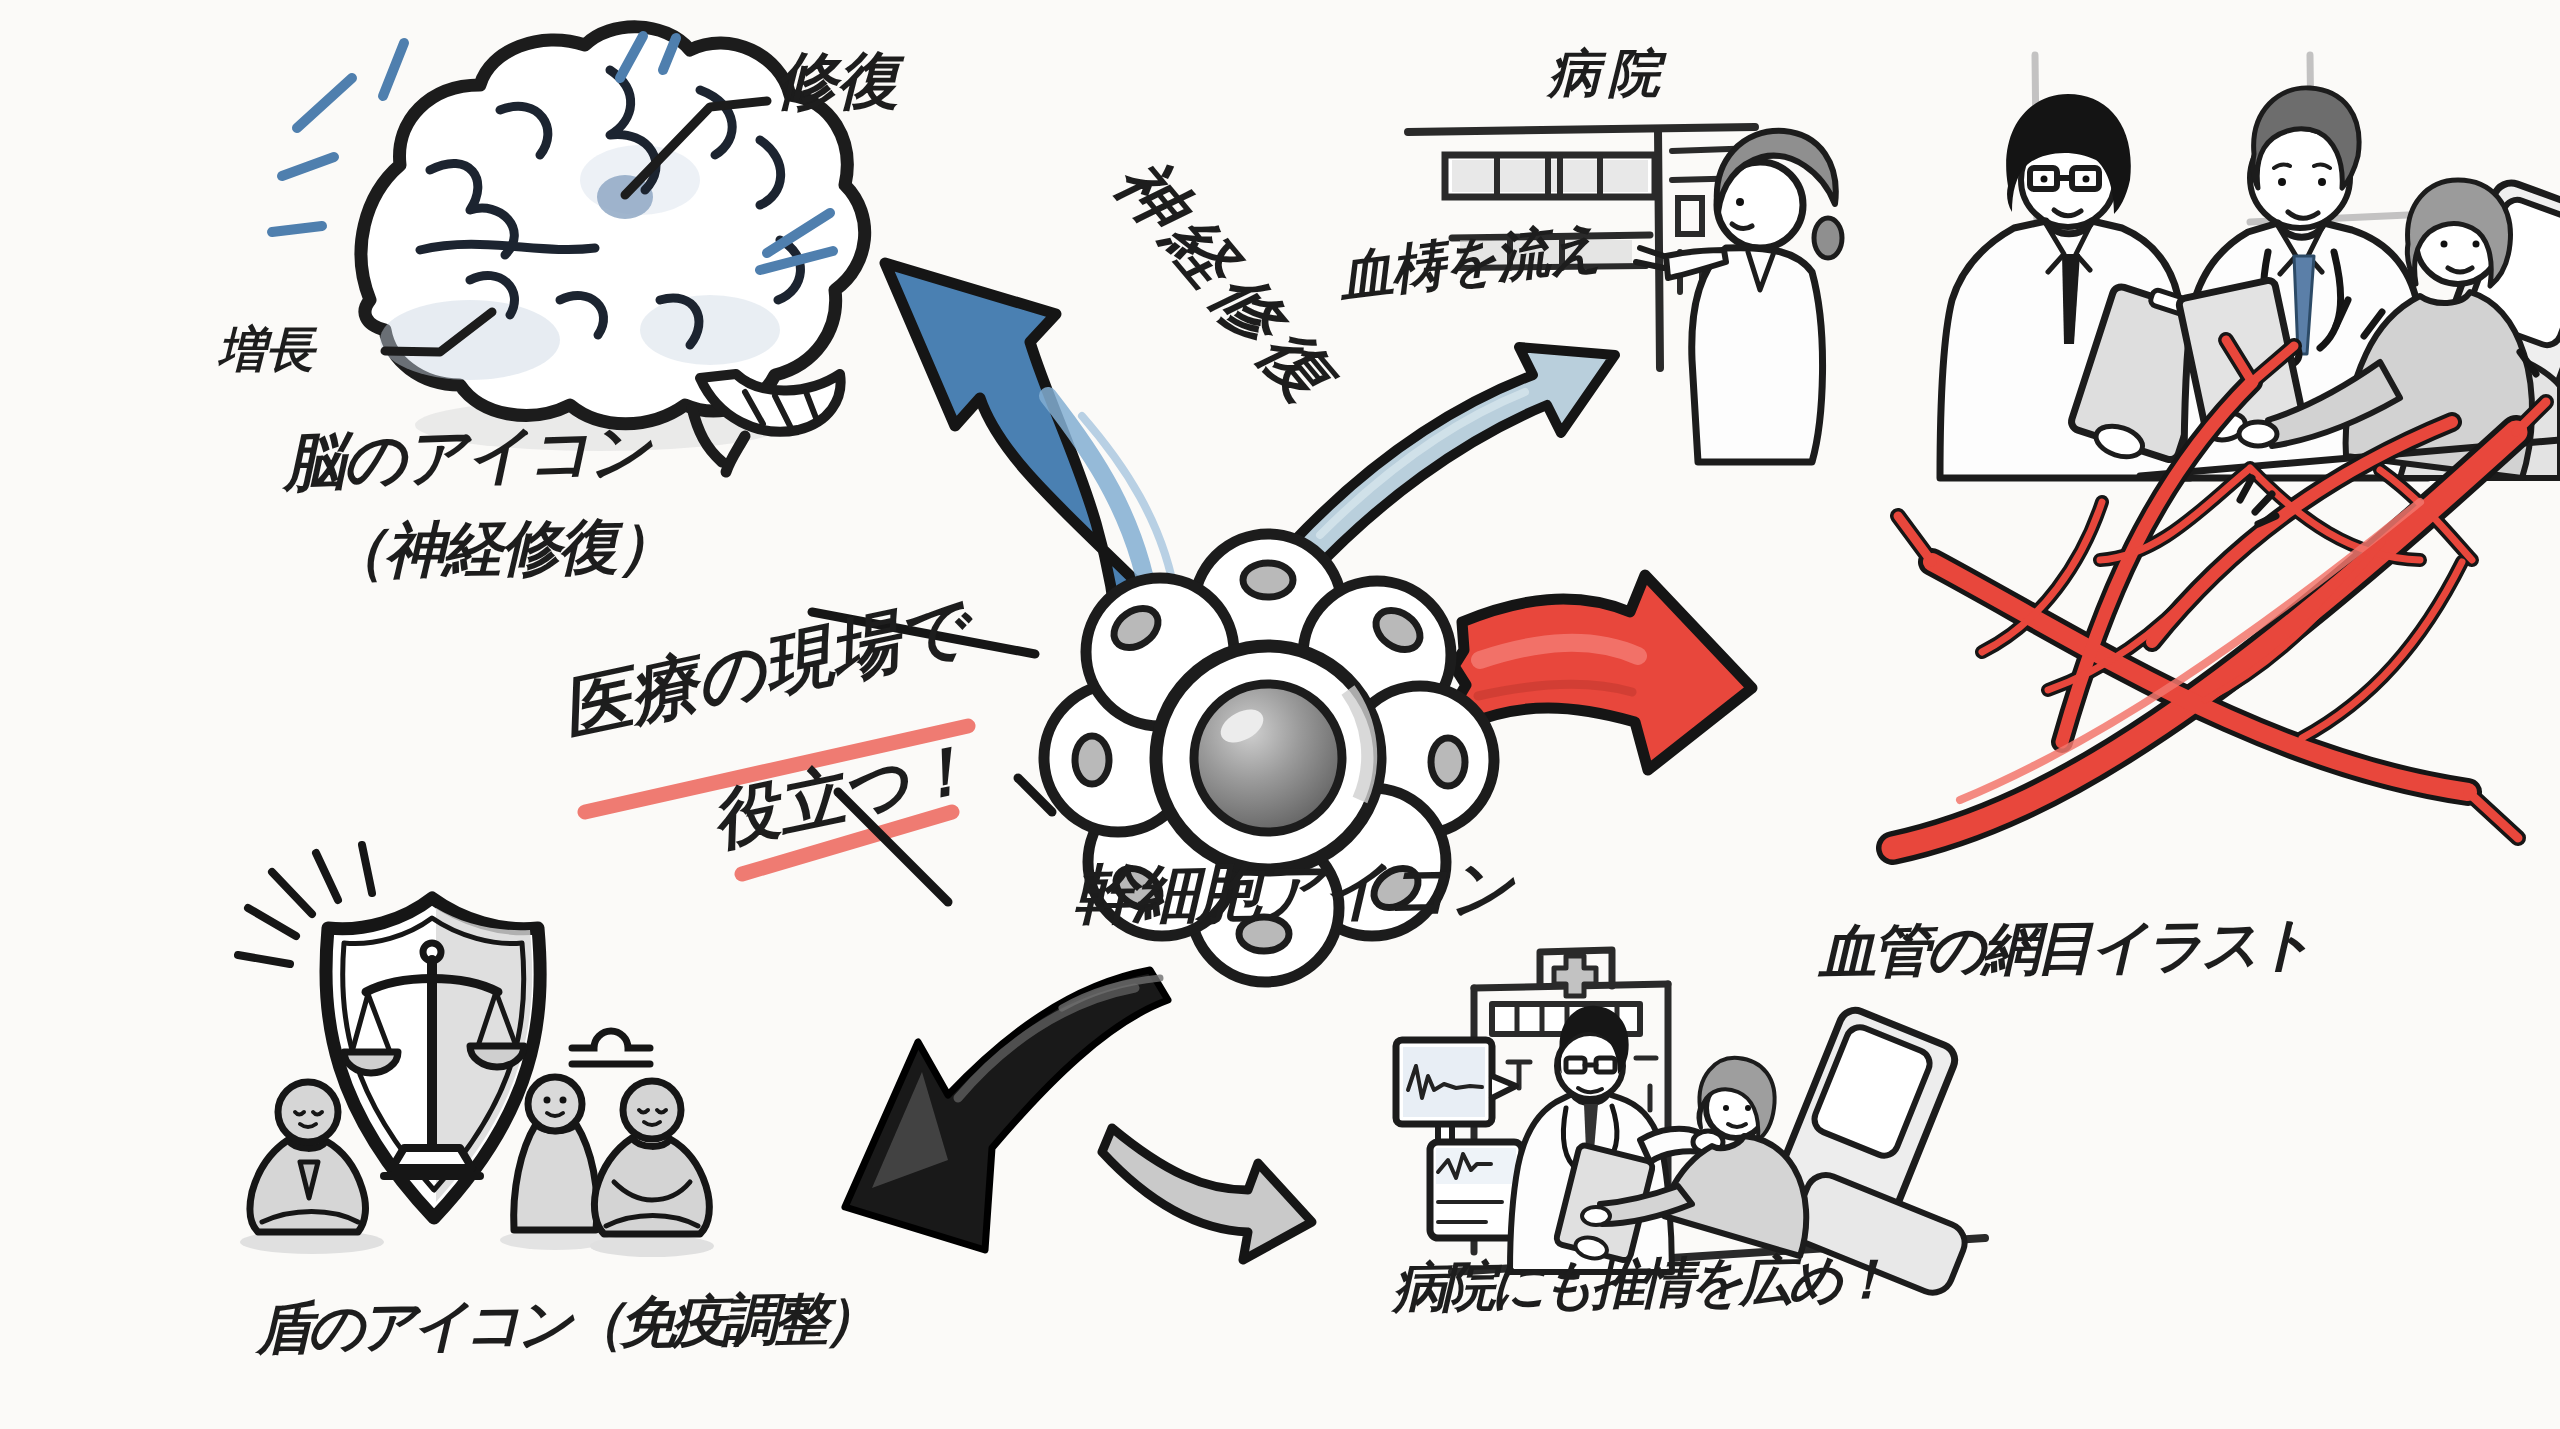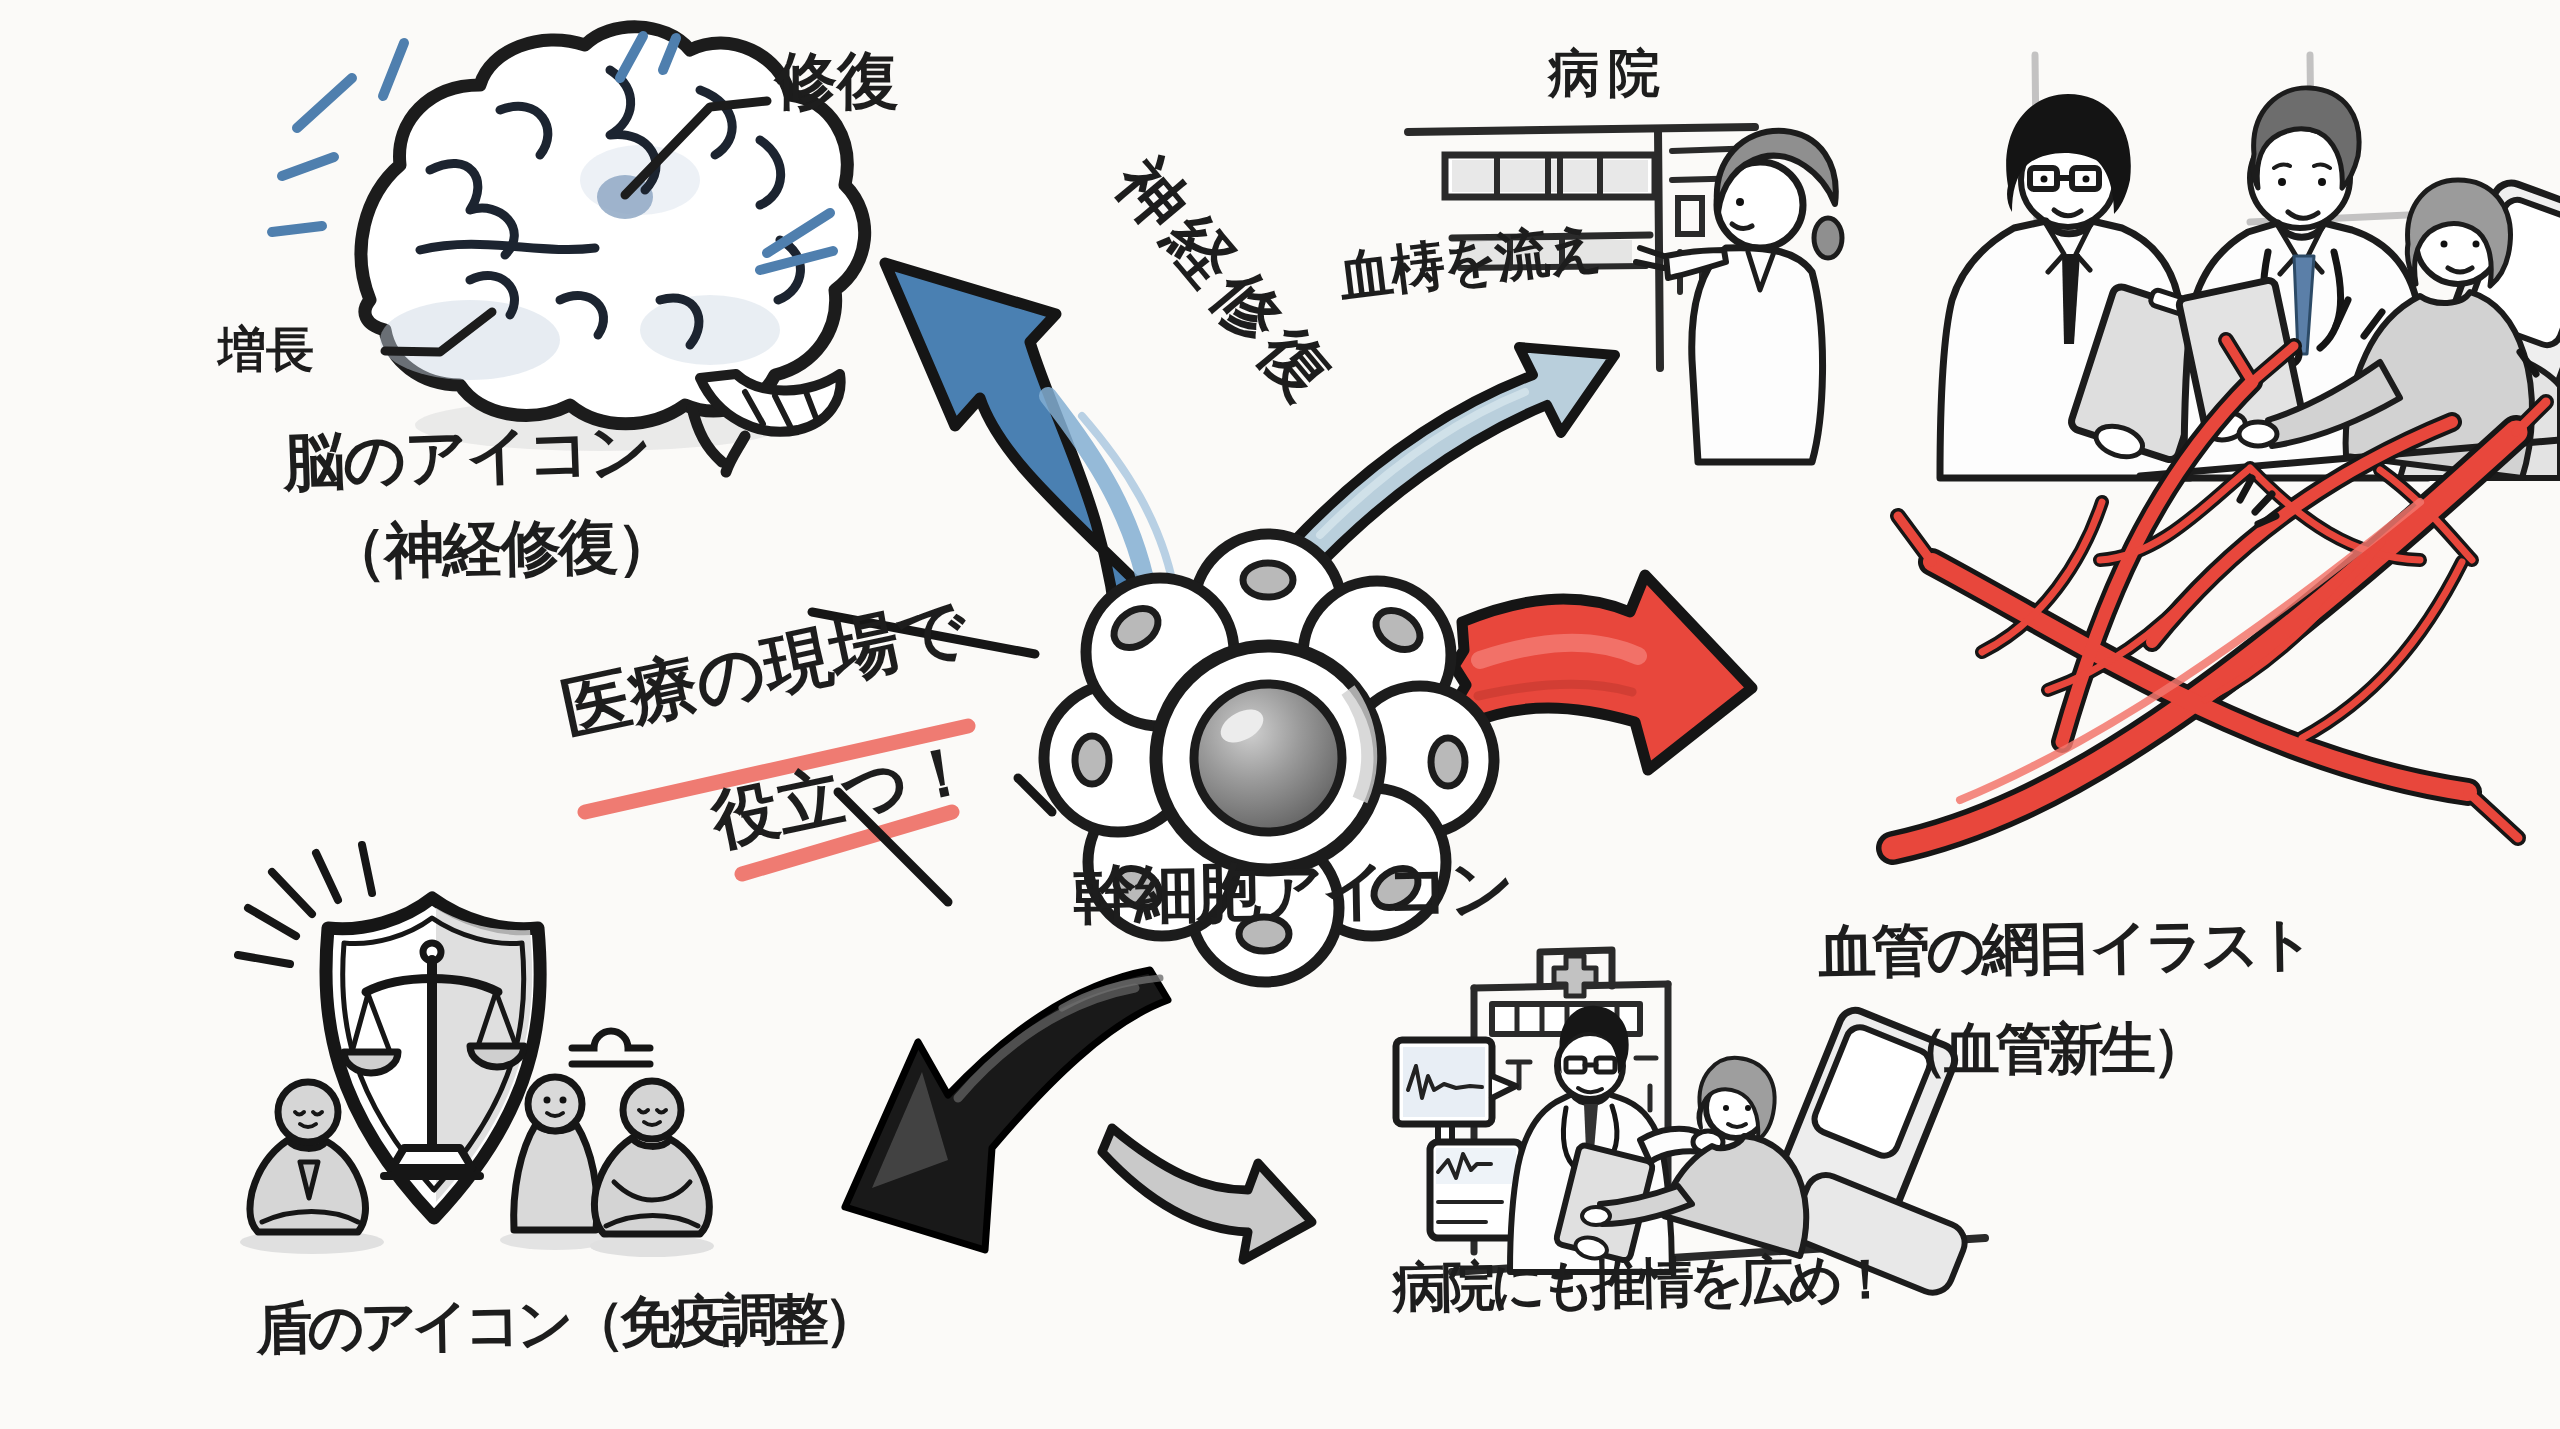"修復" #stage { font-style: none -> italic }
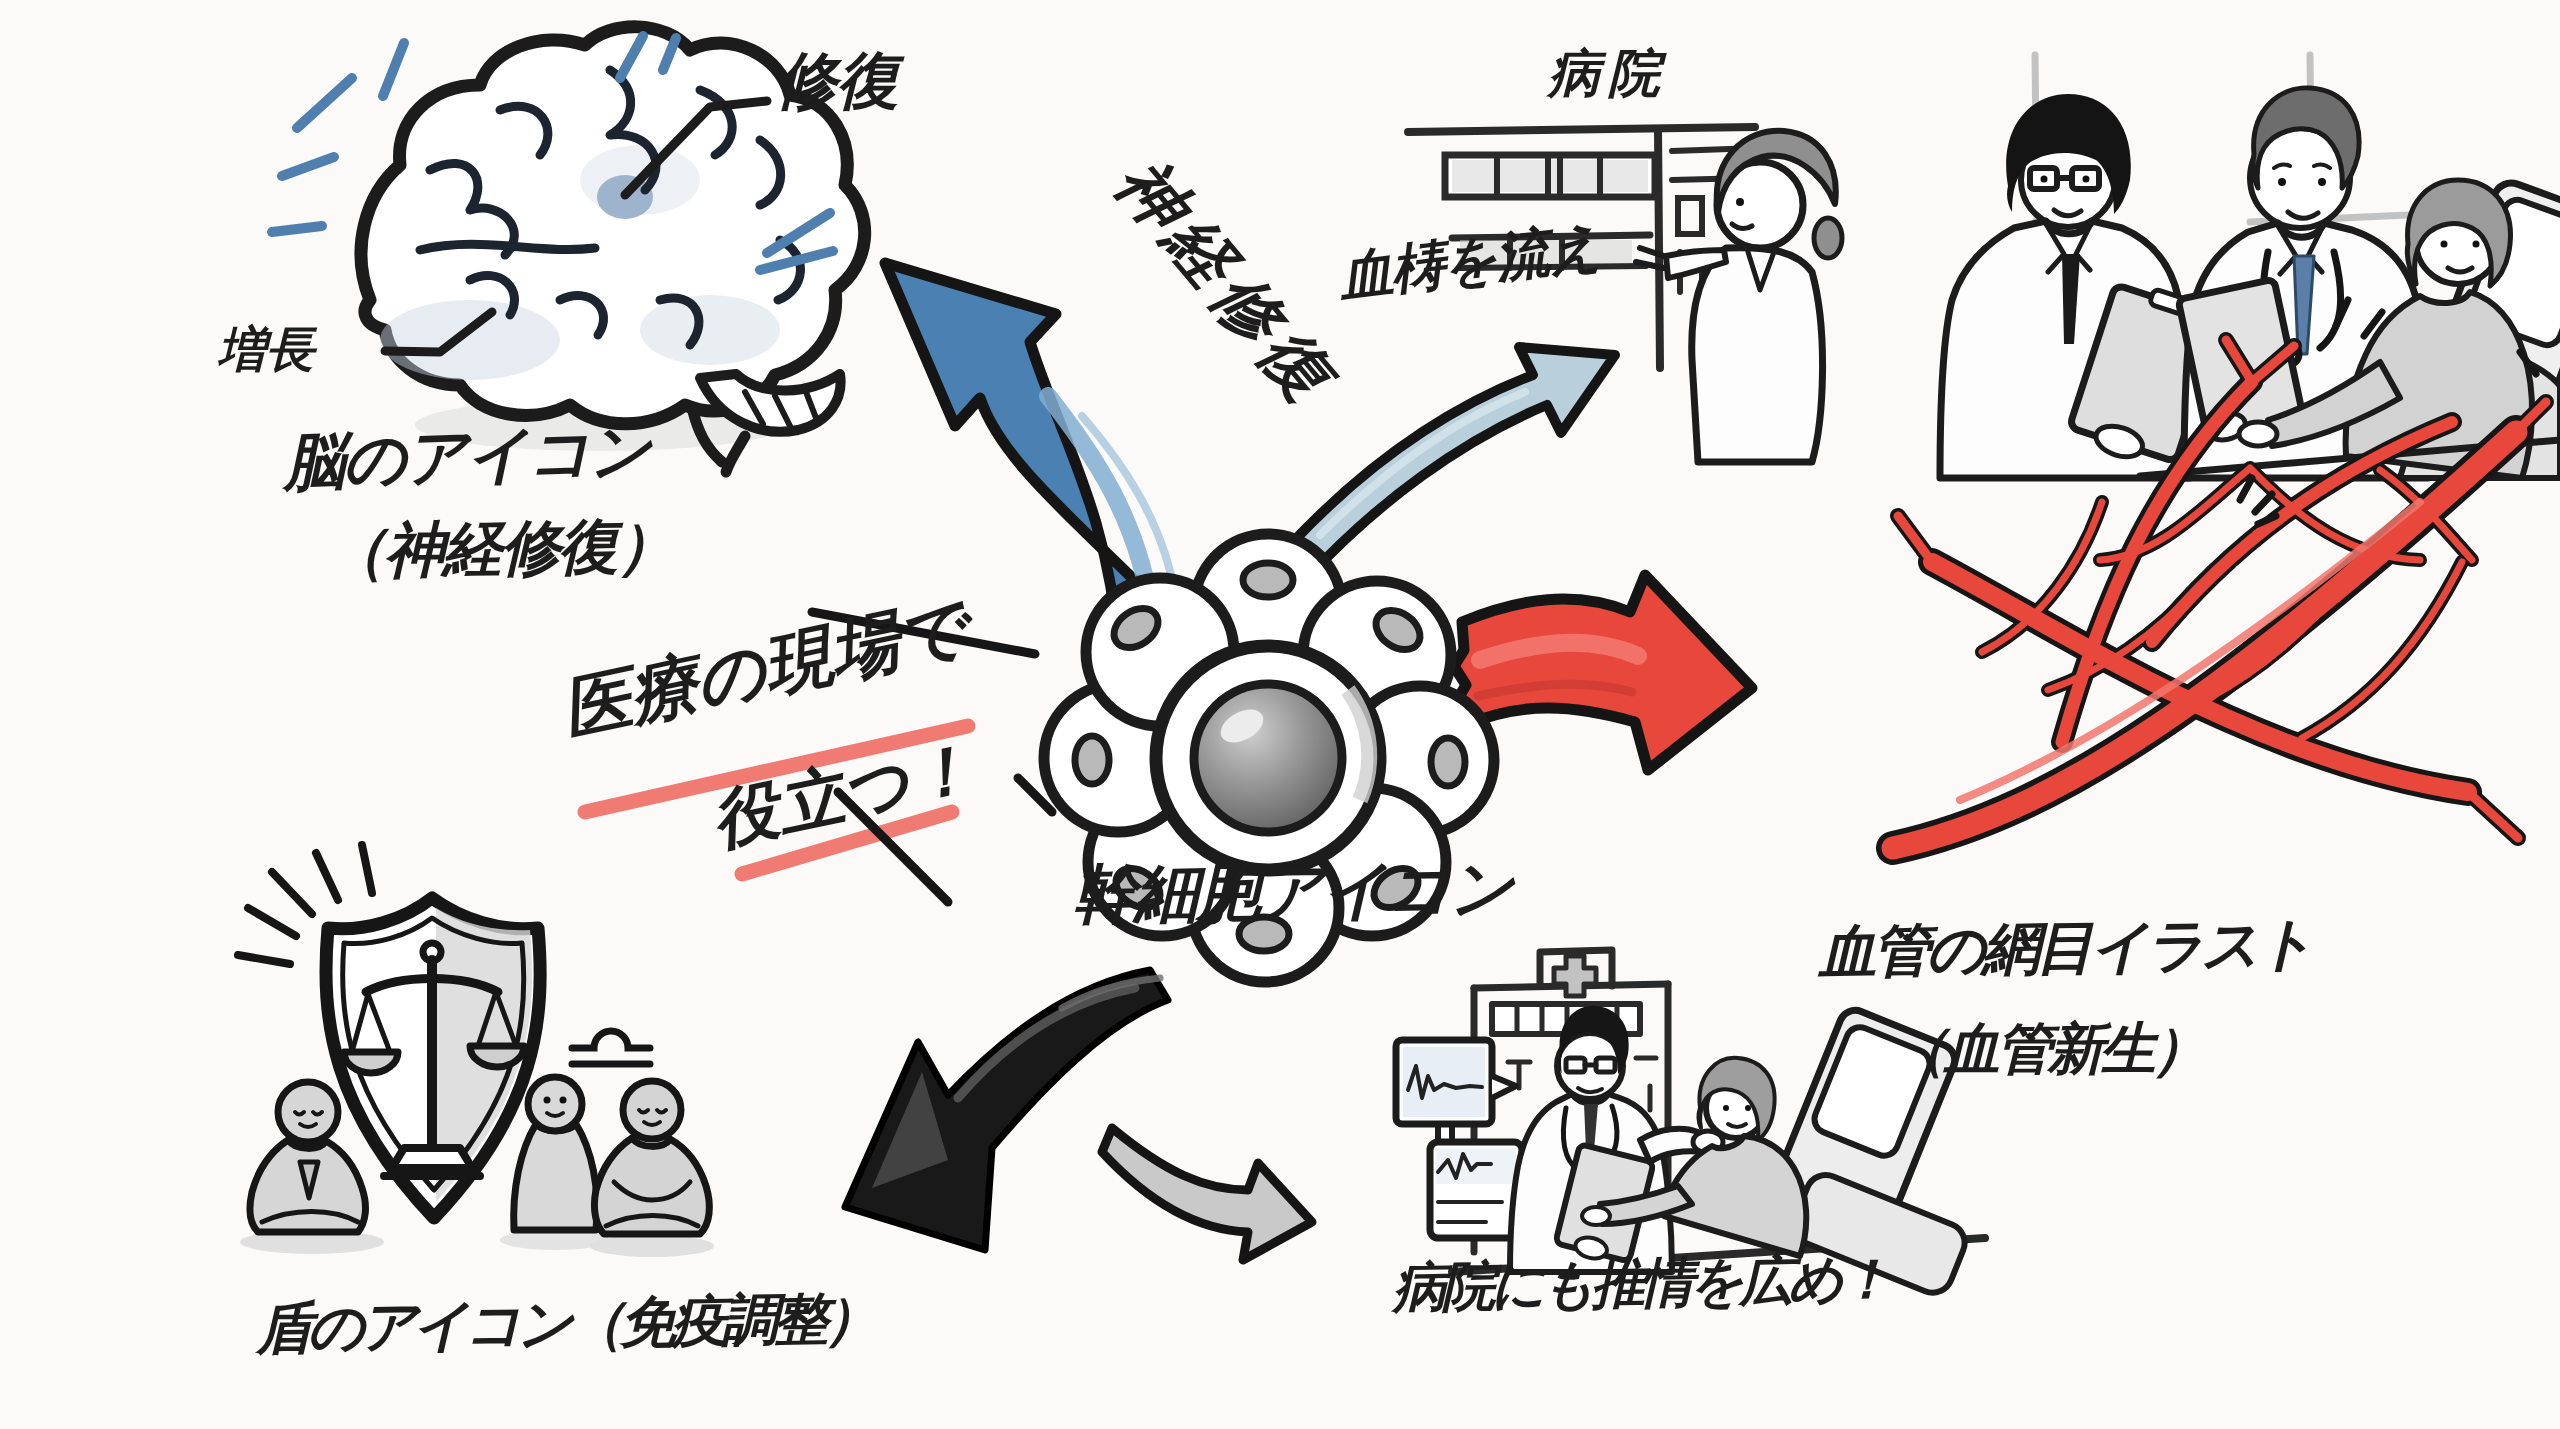"（血管新生）" div.lbl { html: <div>（血管新生）</div> -> none }
